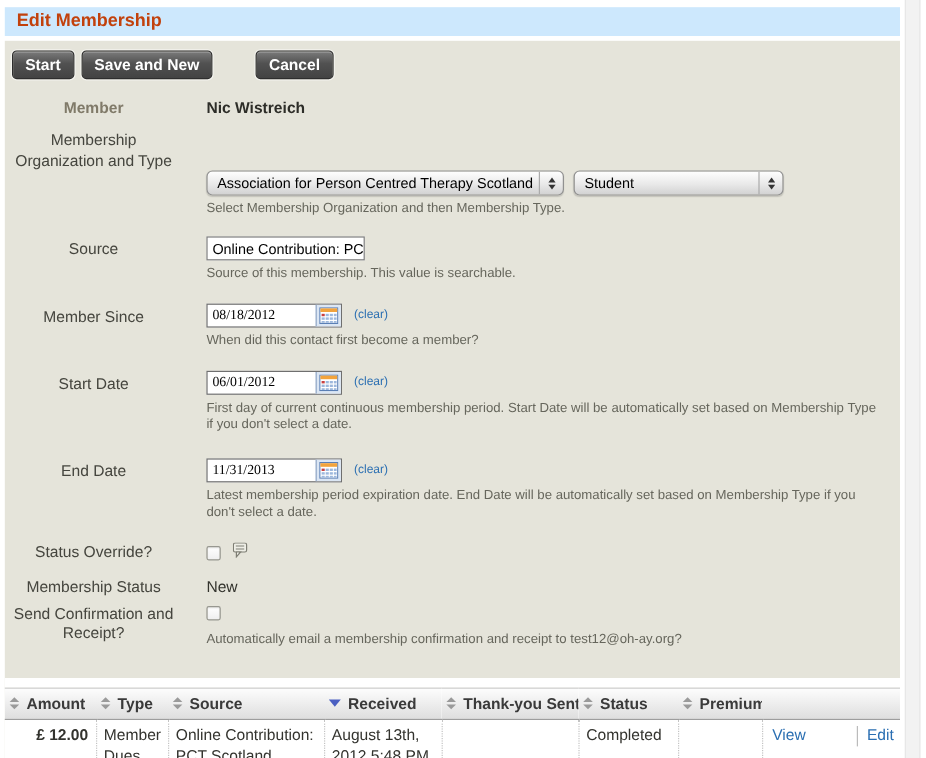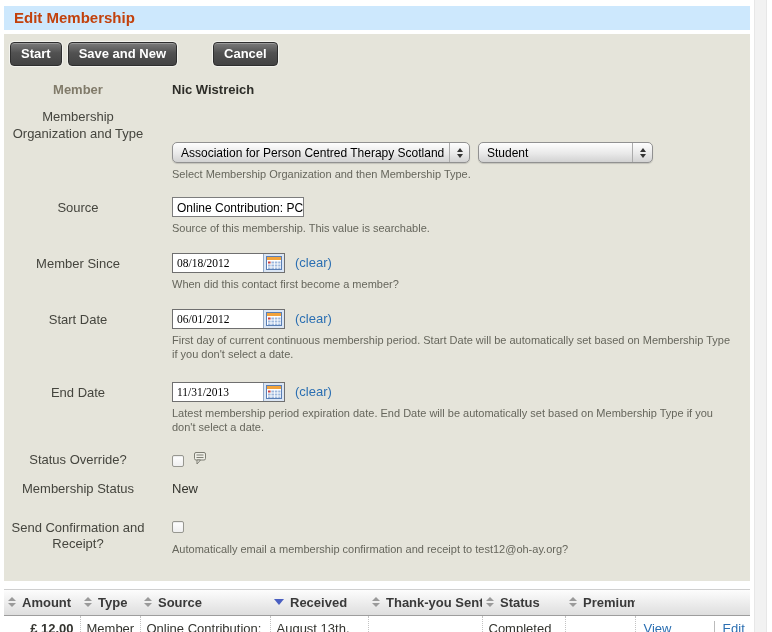"(clear)" .clear-link { font-size: 13px -> 10px }
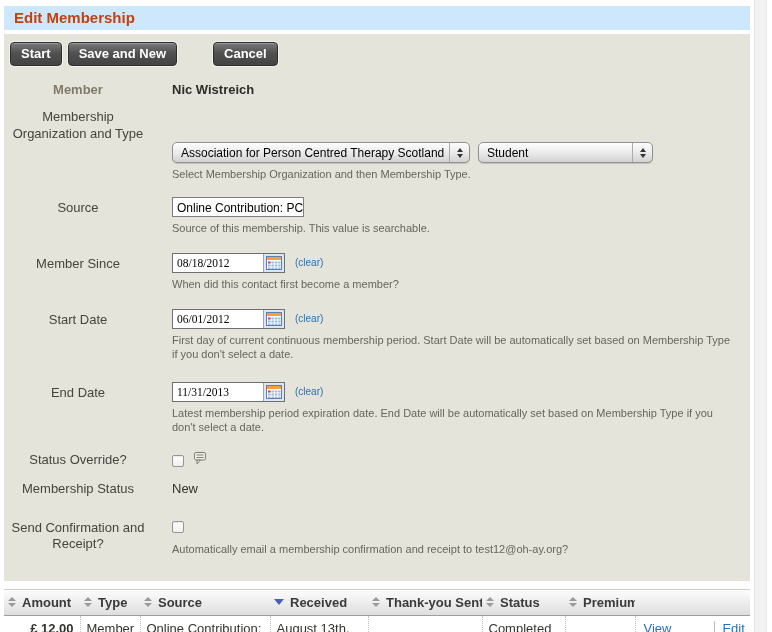"Send Confirmation and Receipt?" .row-confirm { margin-top: 20px -> 4px }
